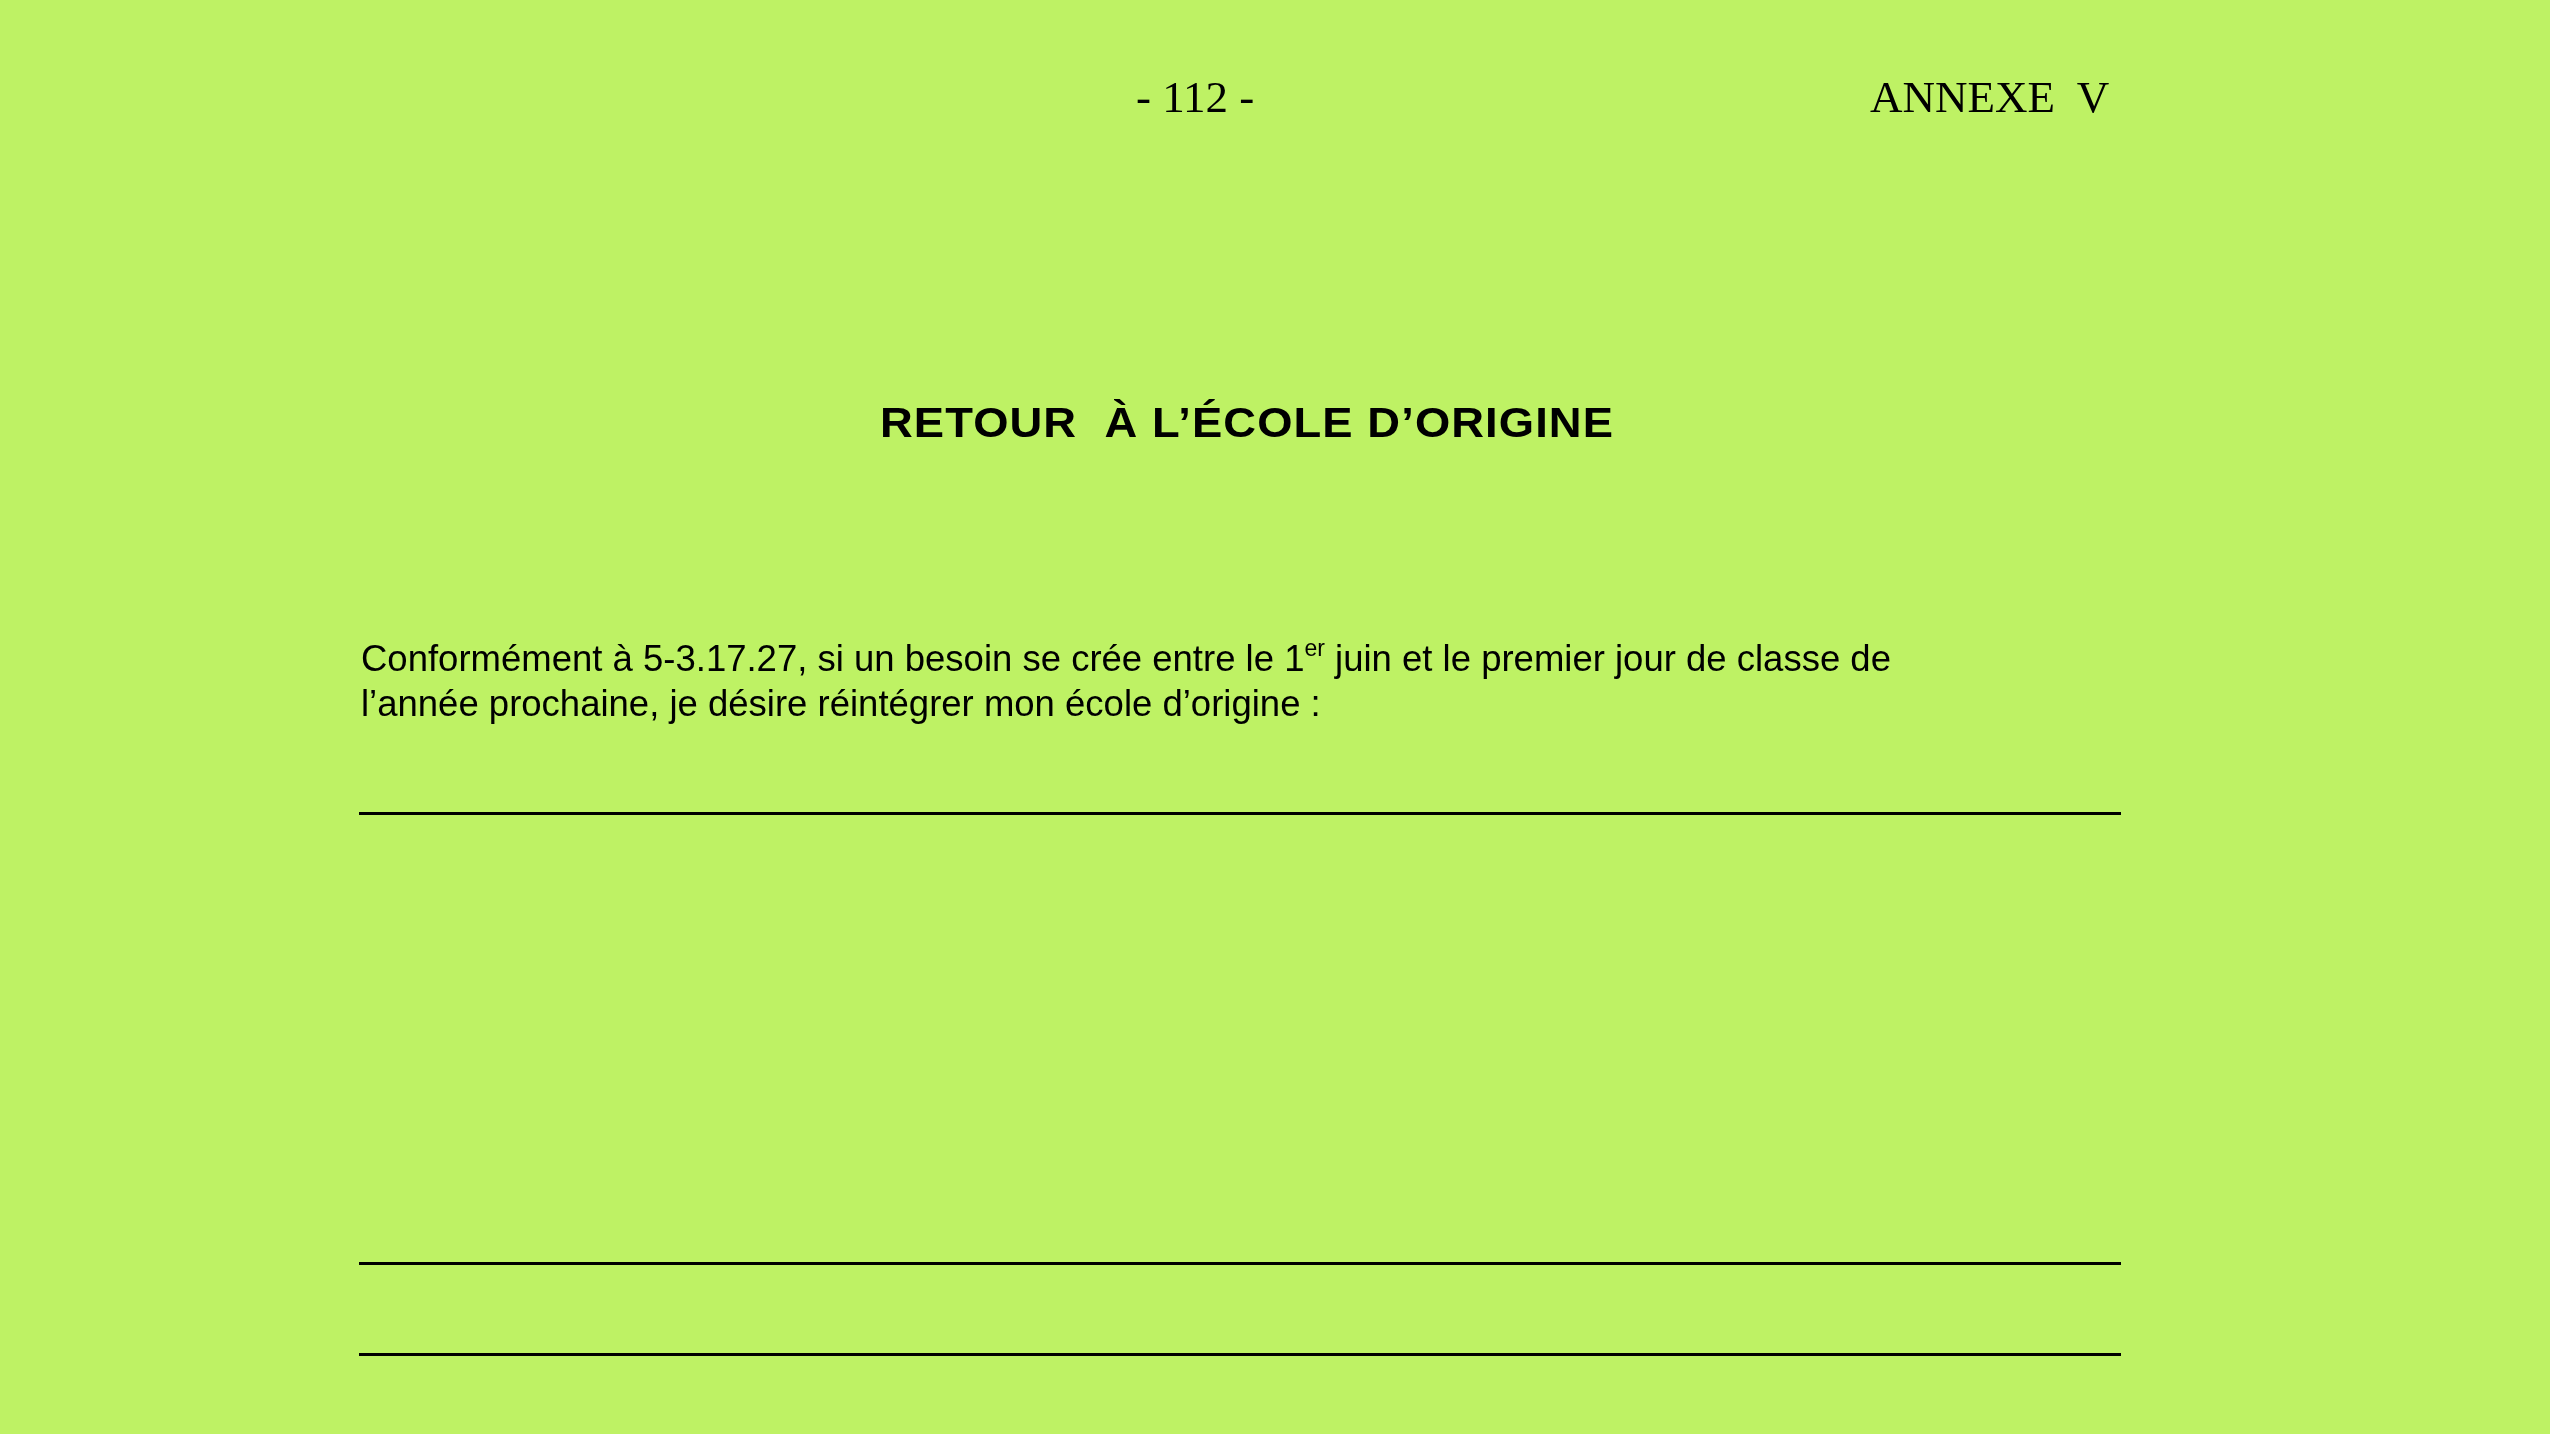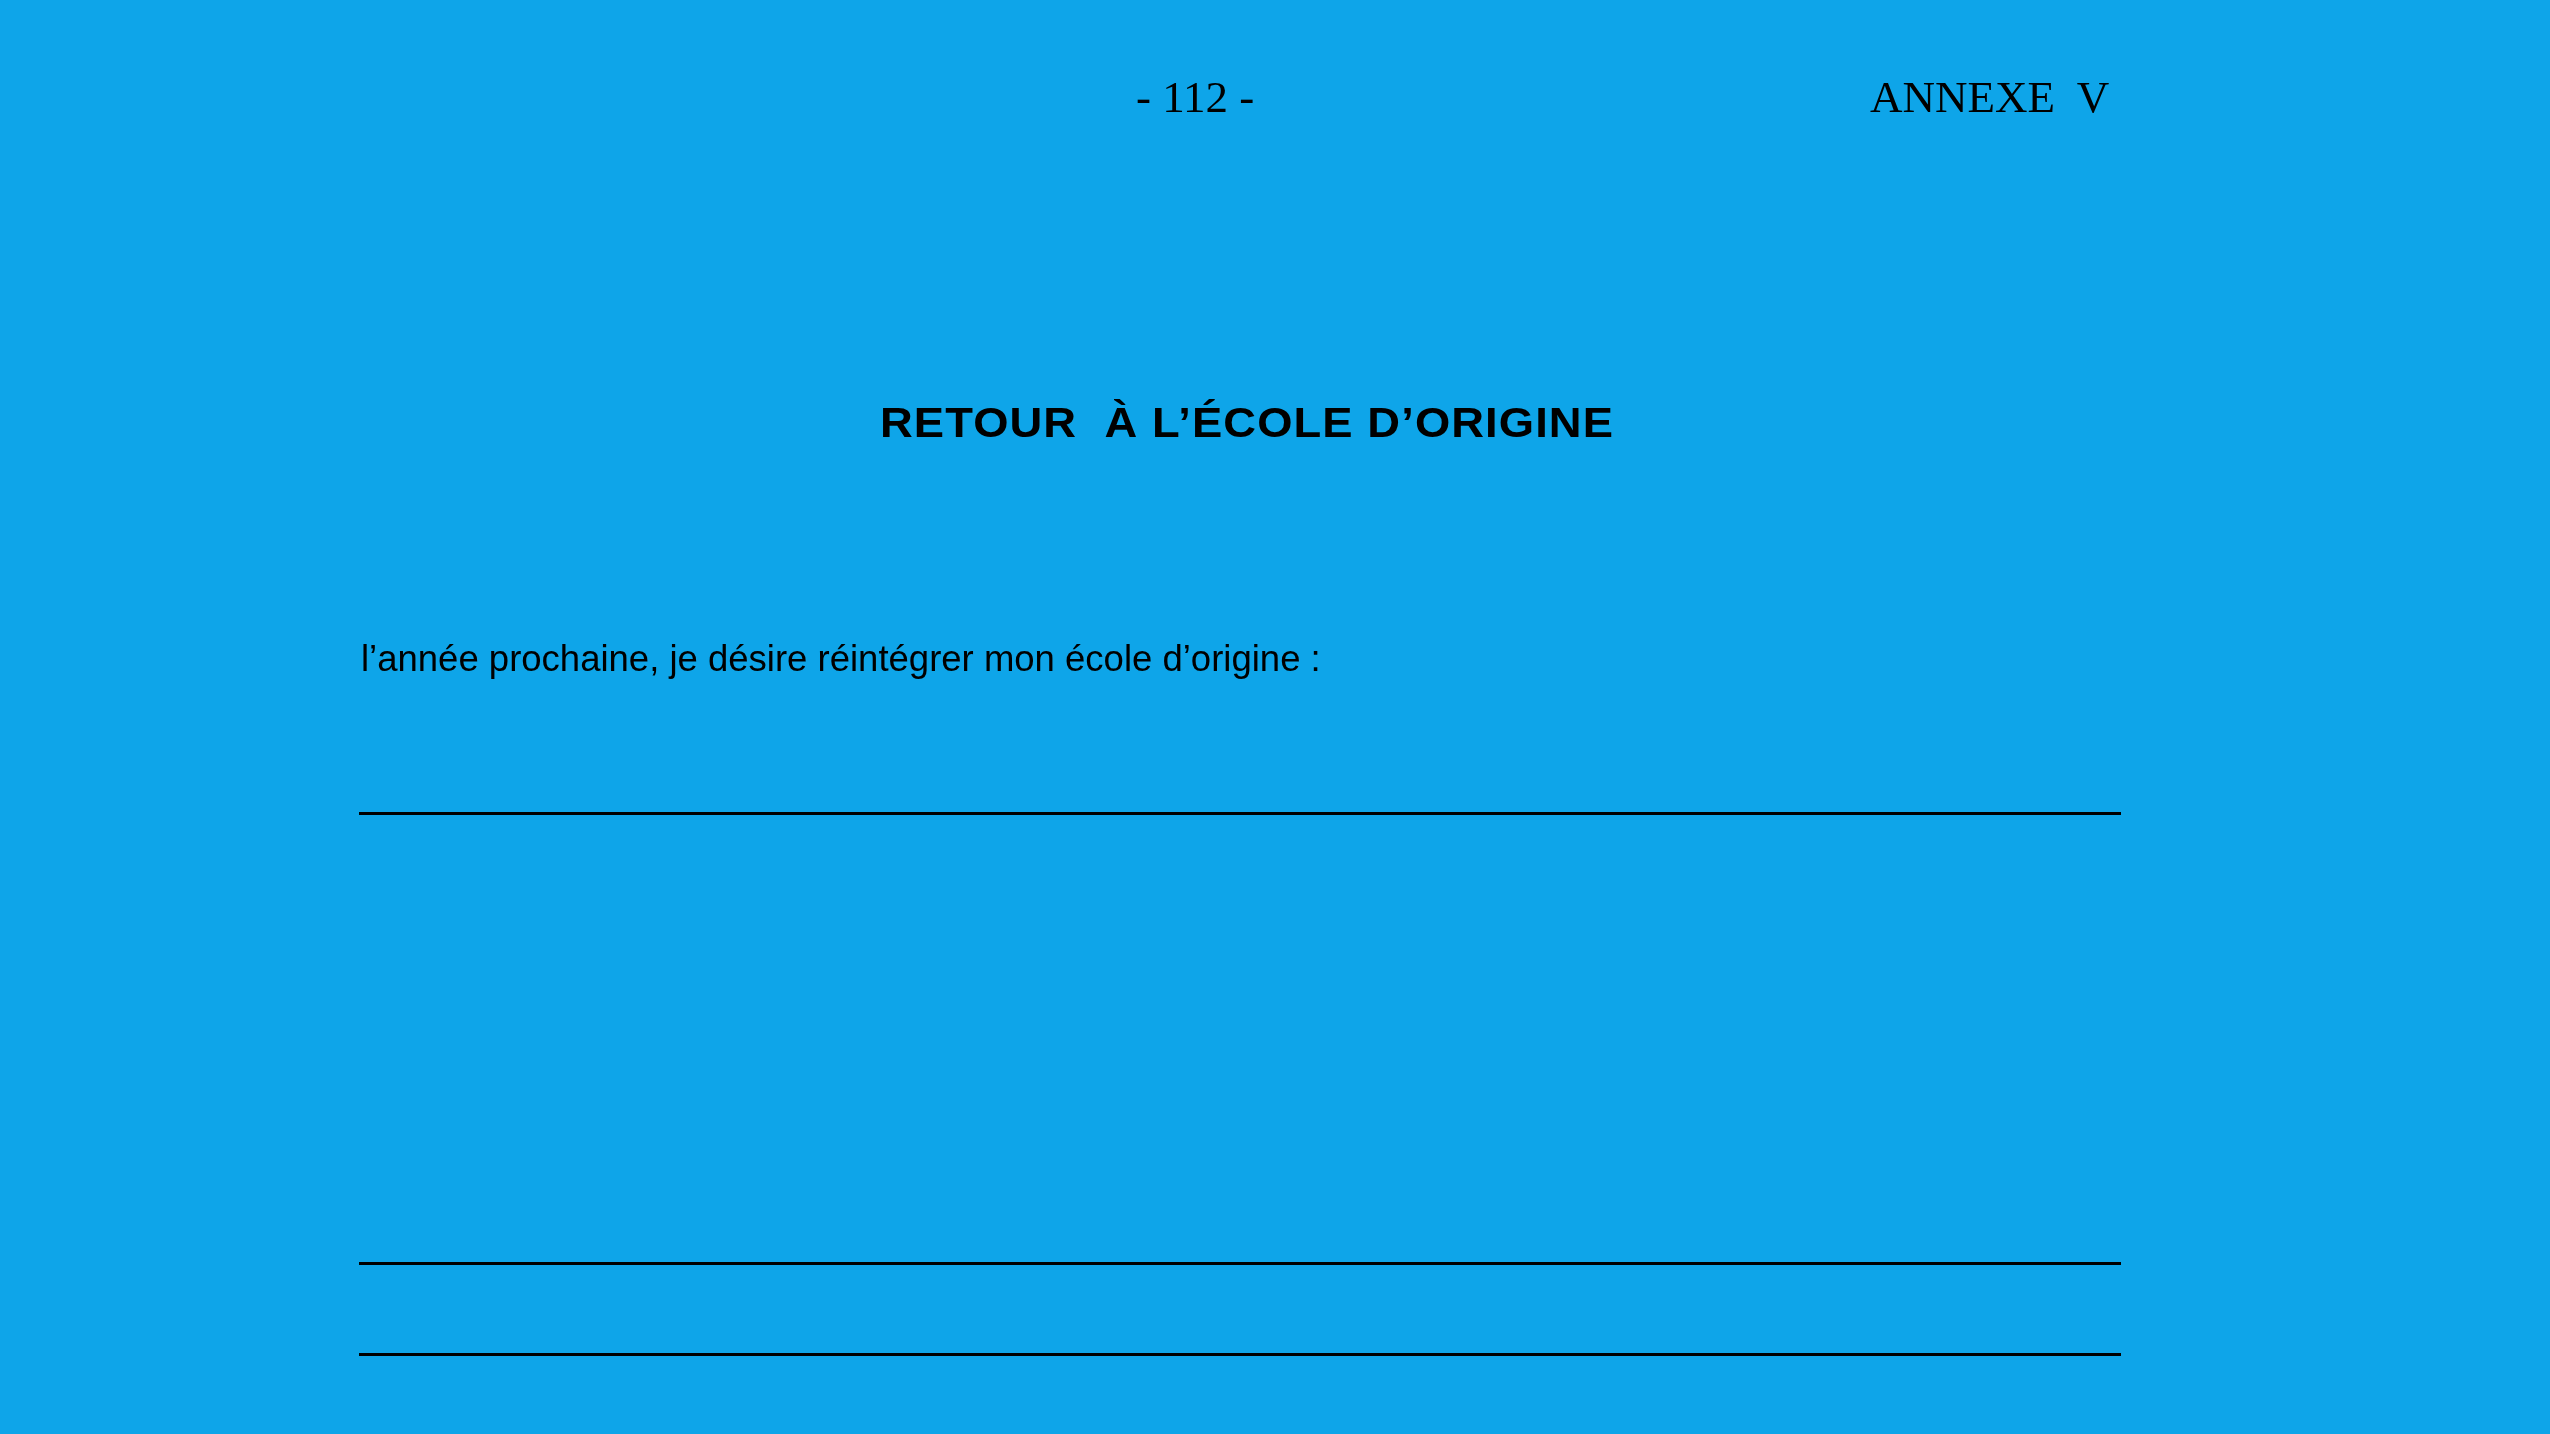"- 112 -" .page { background: #0ea5e9 -> #bef264 }
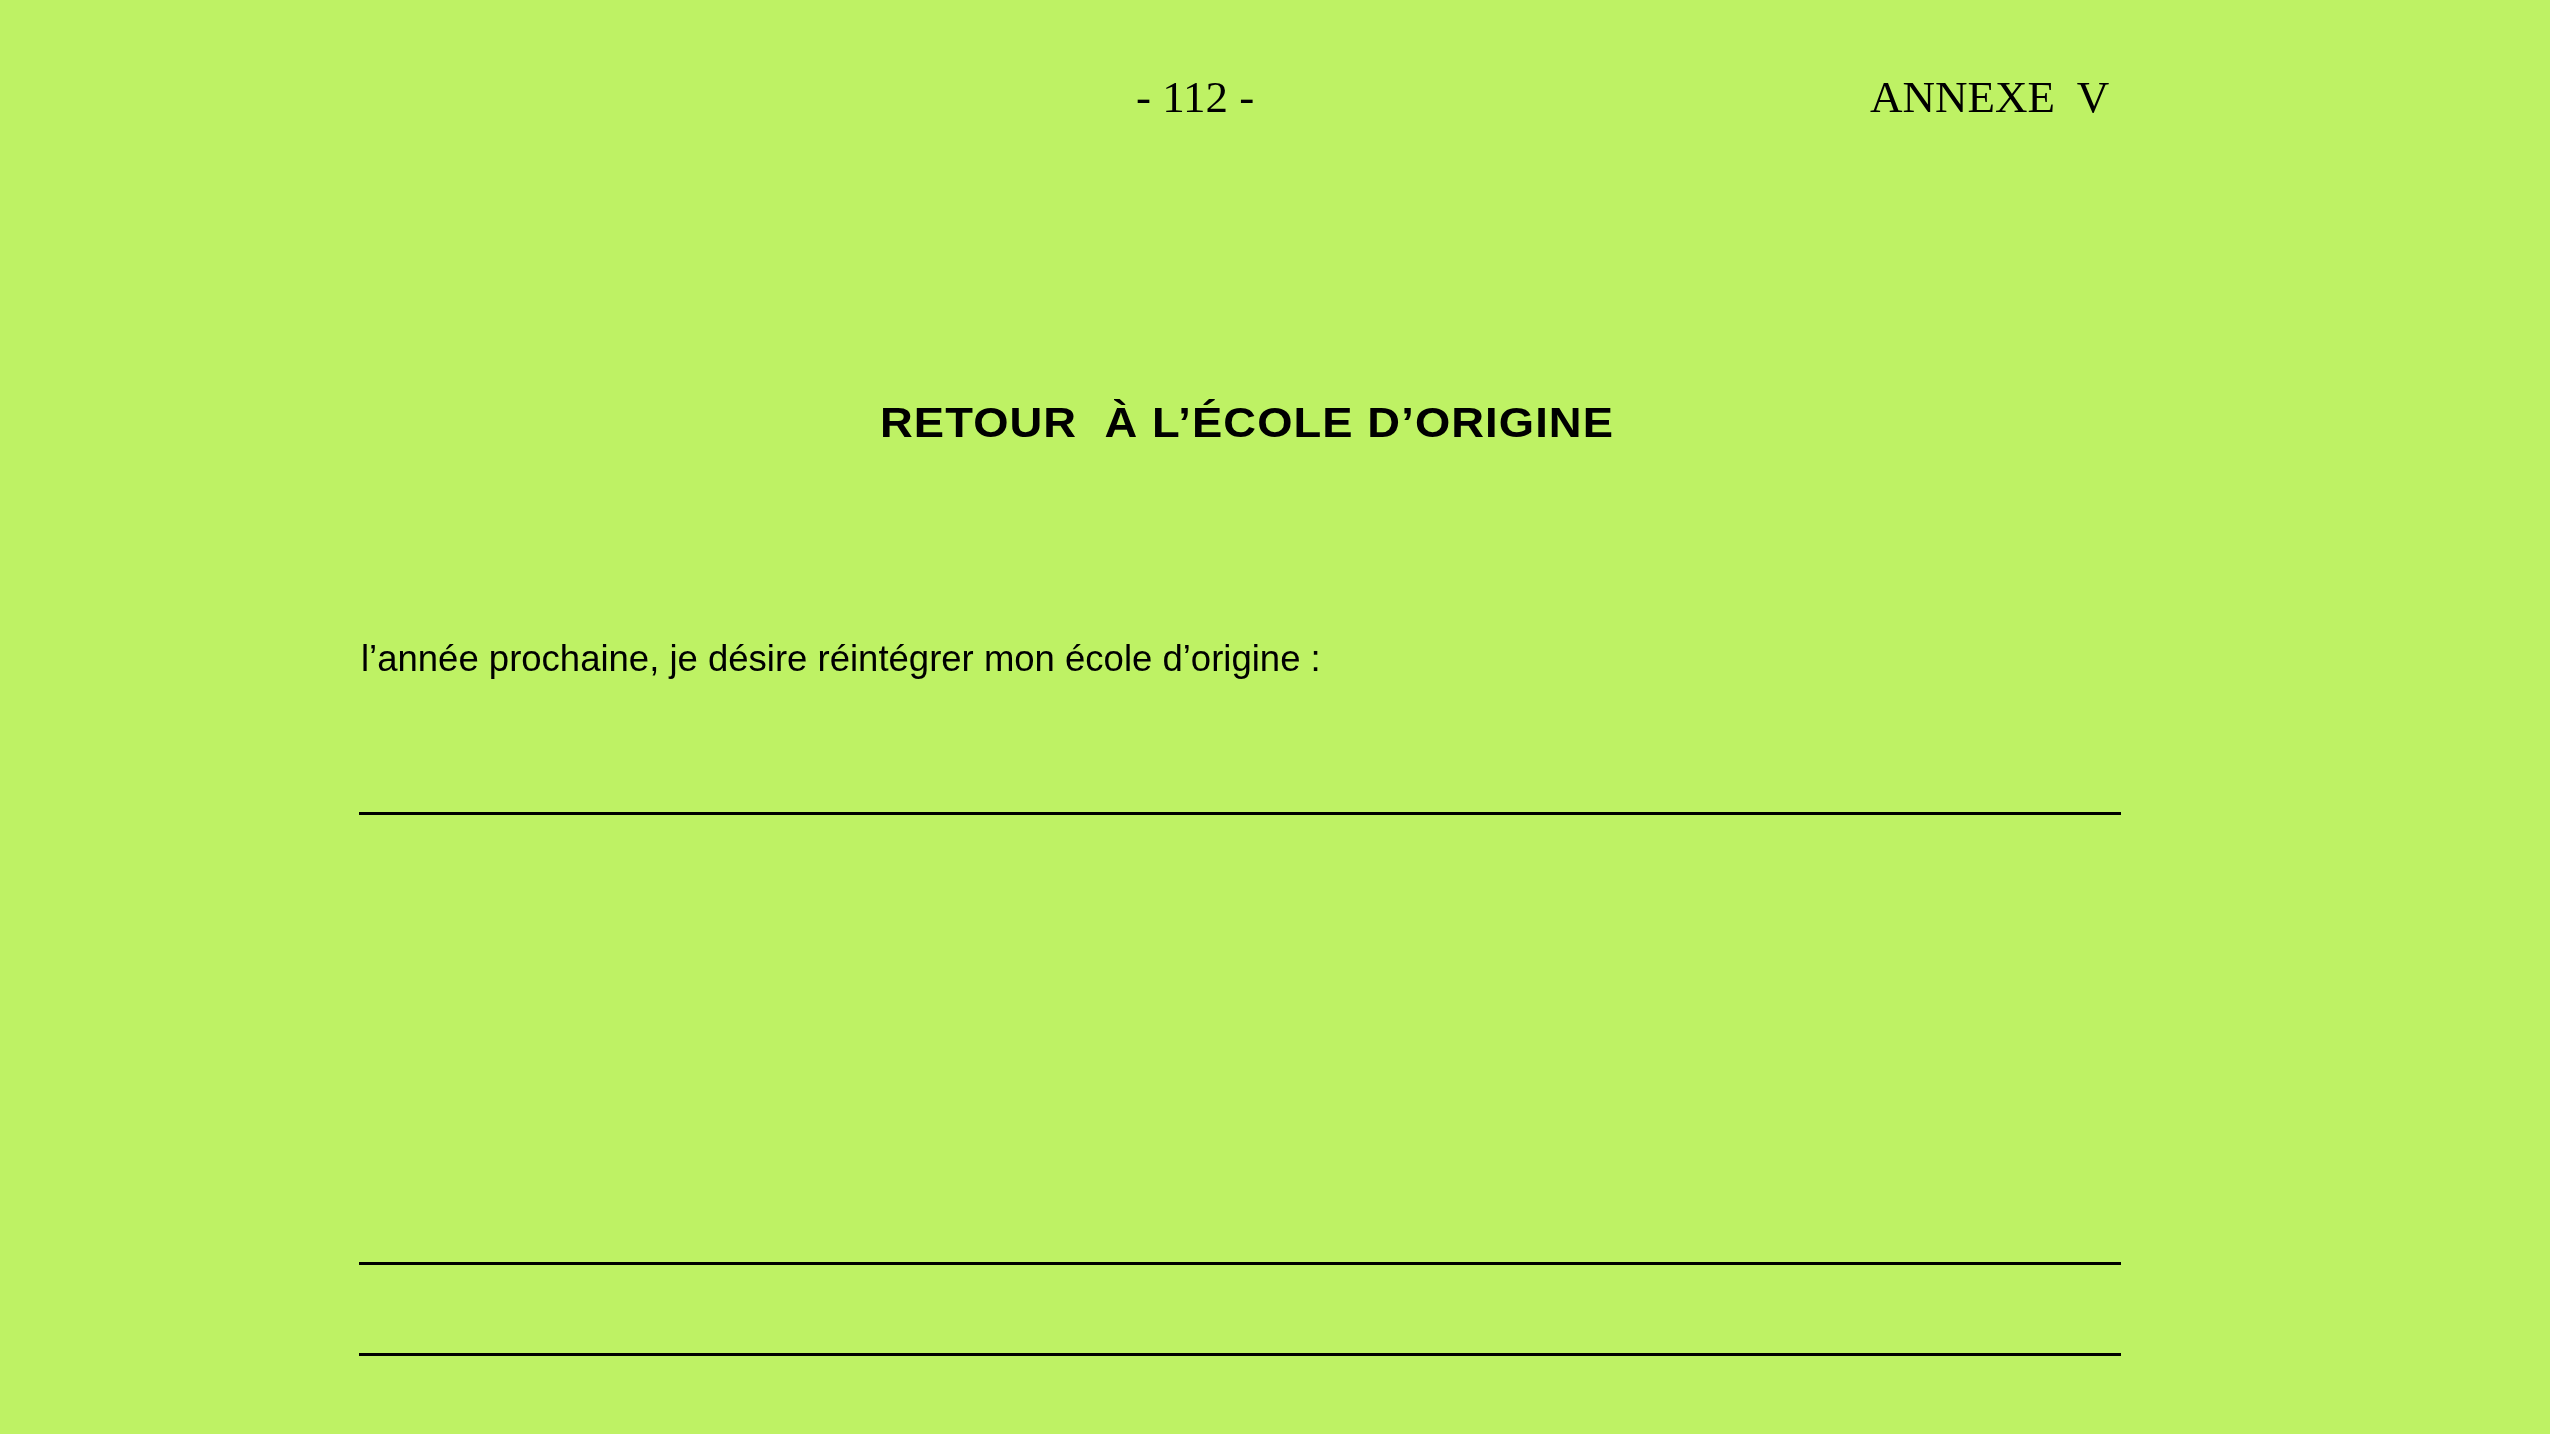"Conformément à 5-3.17.27, si un" span.para-line { html: none -> <span><span>Conformément à 5-3.17.27, si un besoin se crée entre le 1</span><sup>er</sup><span> juin et le premier jour de classe de</span></span> }
